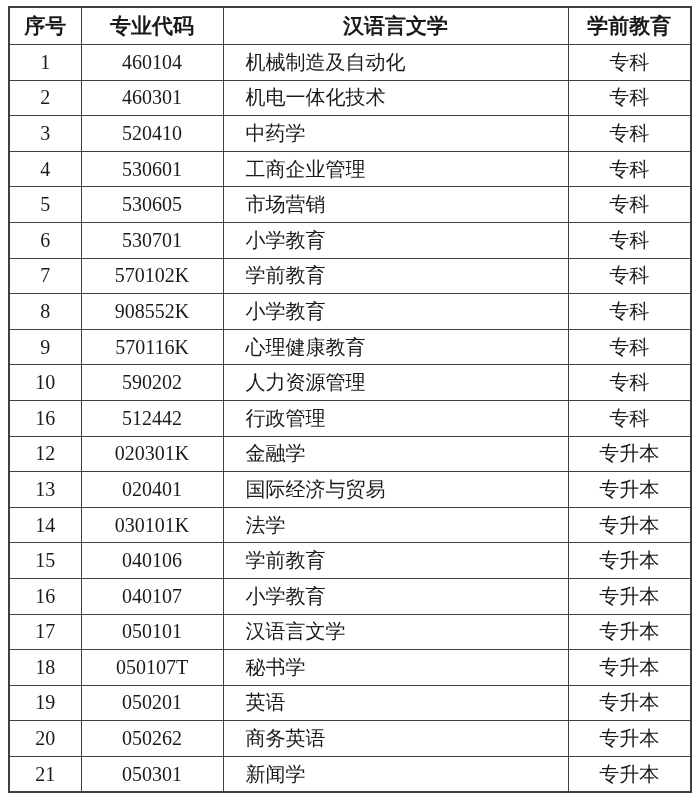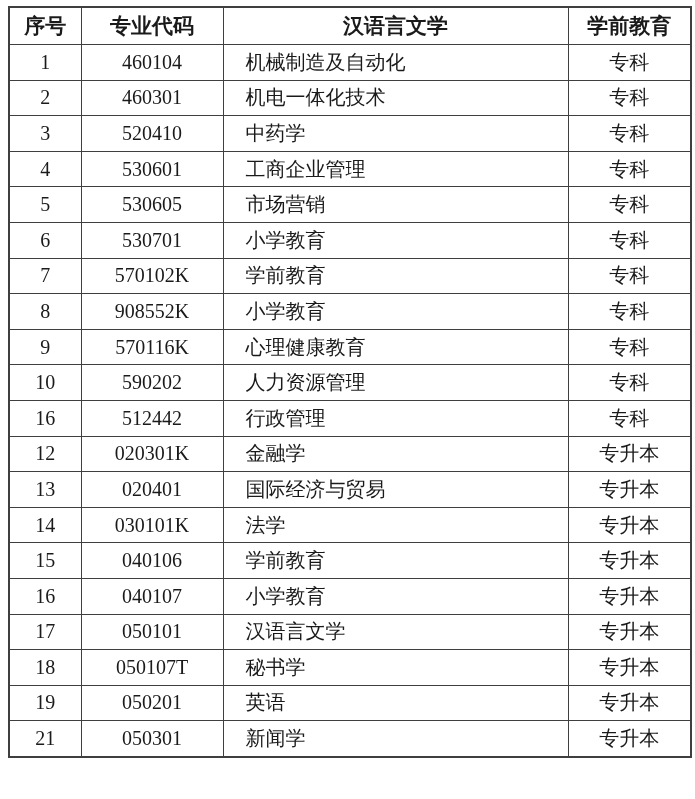"20" tr { html: none -> <tr> <td>20</td> <td>050262</td> <td>商务英语</td> <td>专升本</td> </tr> }
